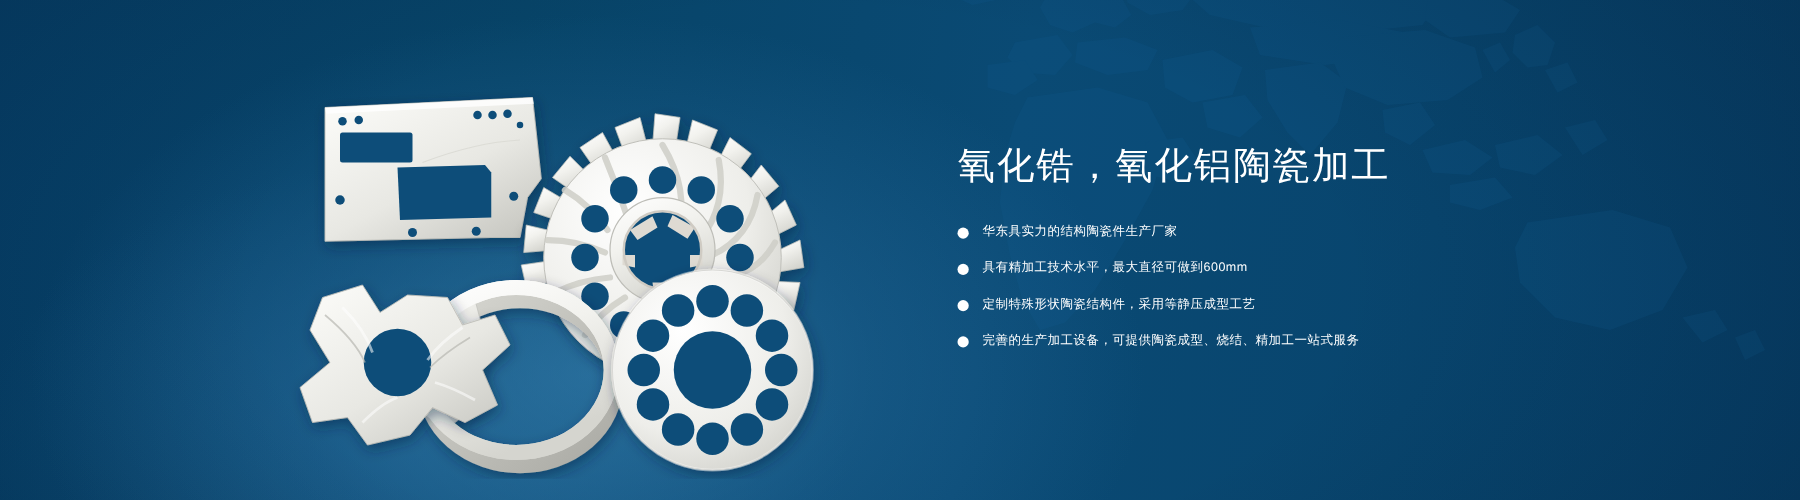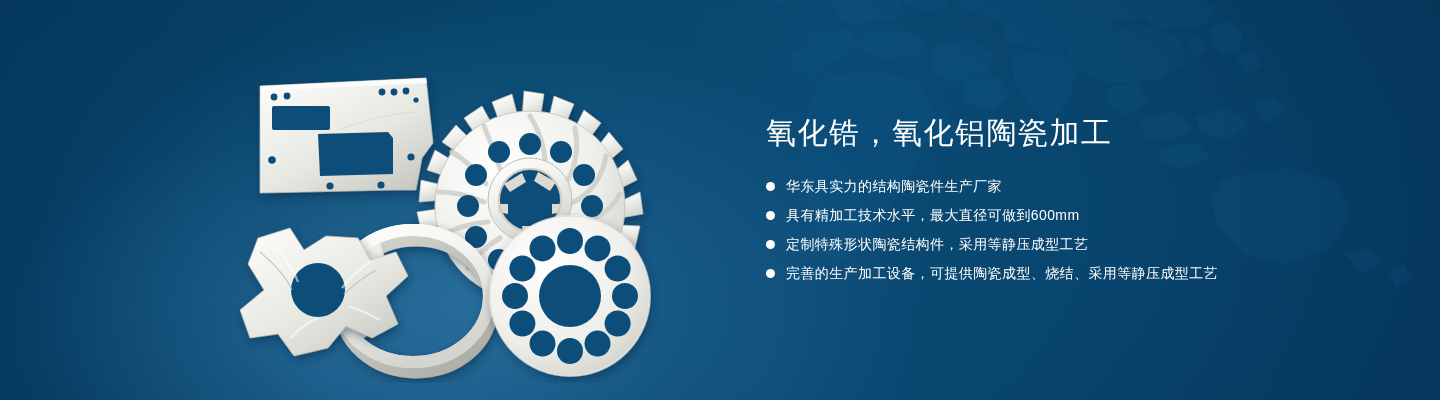"华东具实力的结构陶瓷件生产厂家" .bullets li { font-size: 14px -> 10px }
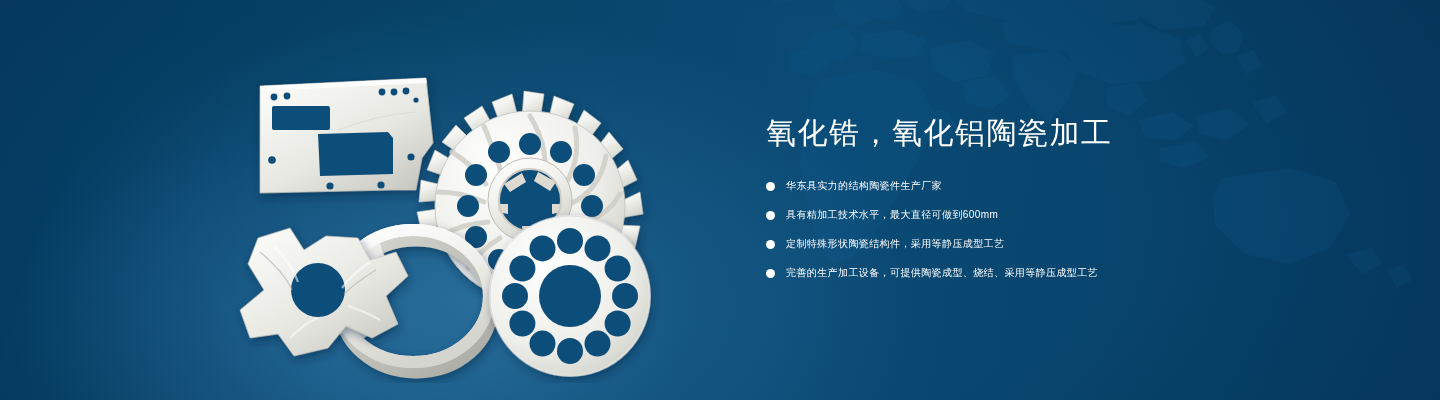"完善的生产加工设备，可提供陶瓷成型、烧结、采用等静压成型工艺" span { text: 采用等静压成型工艺 -> 精加工一站式服务 }
